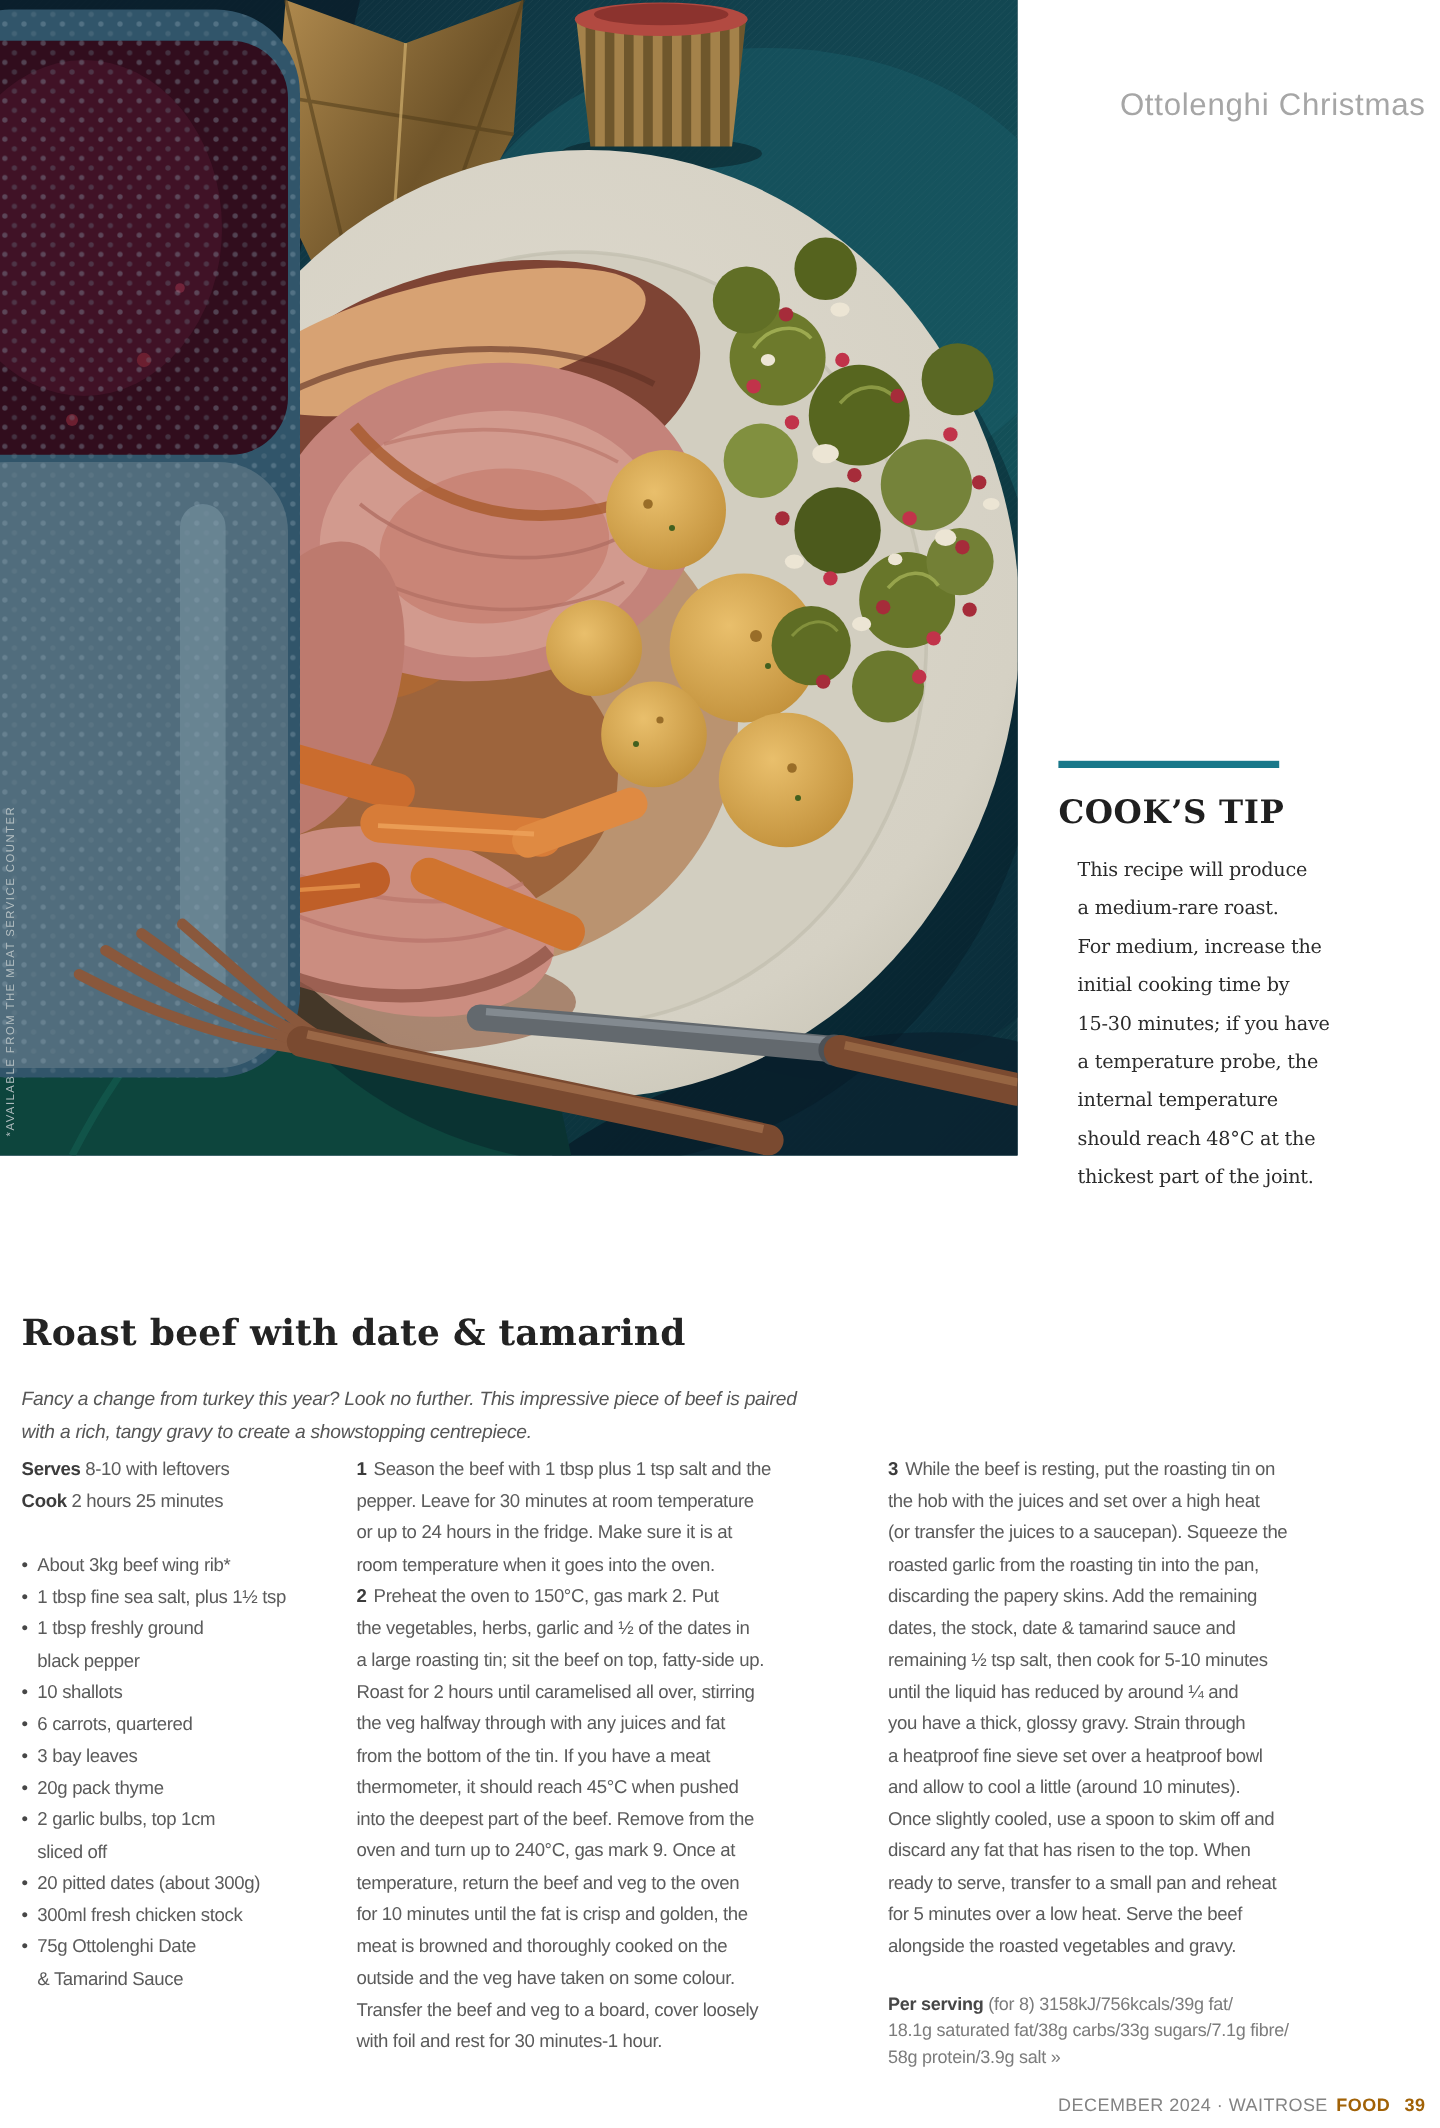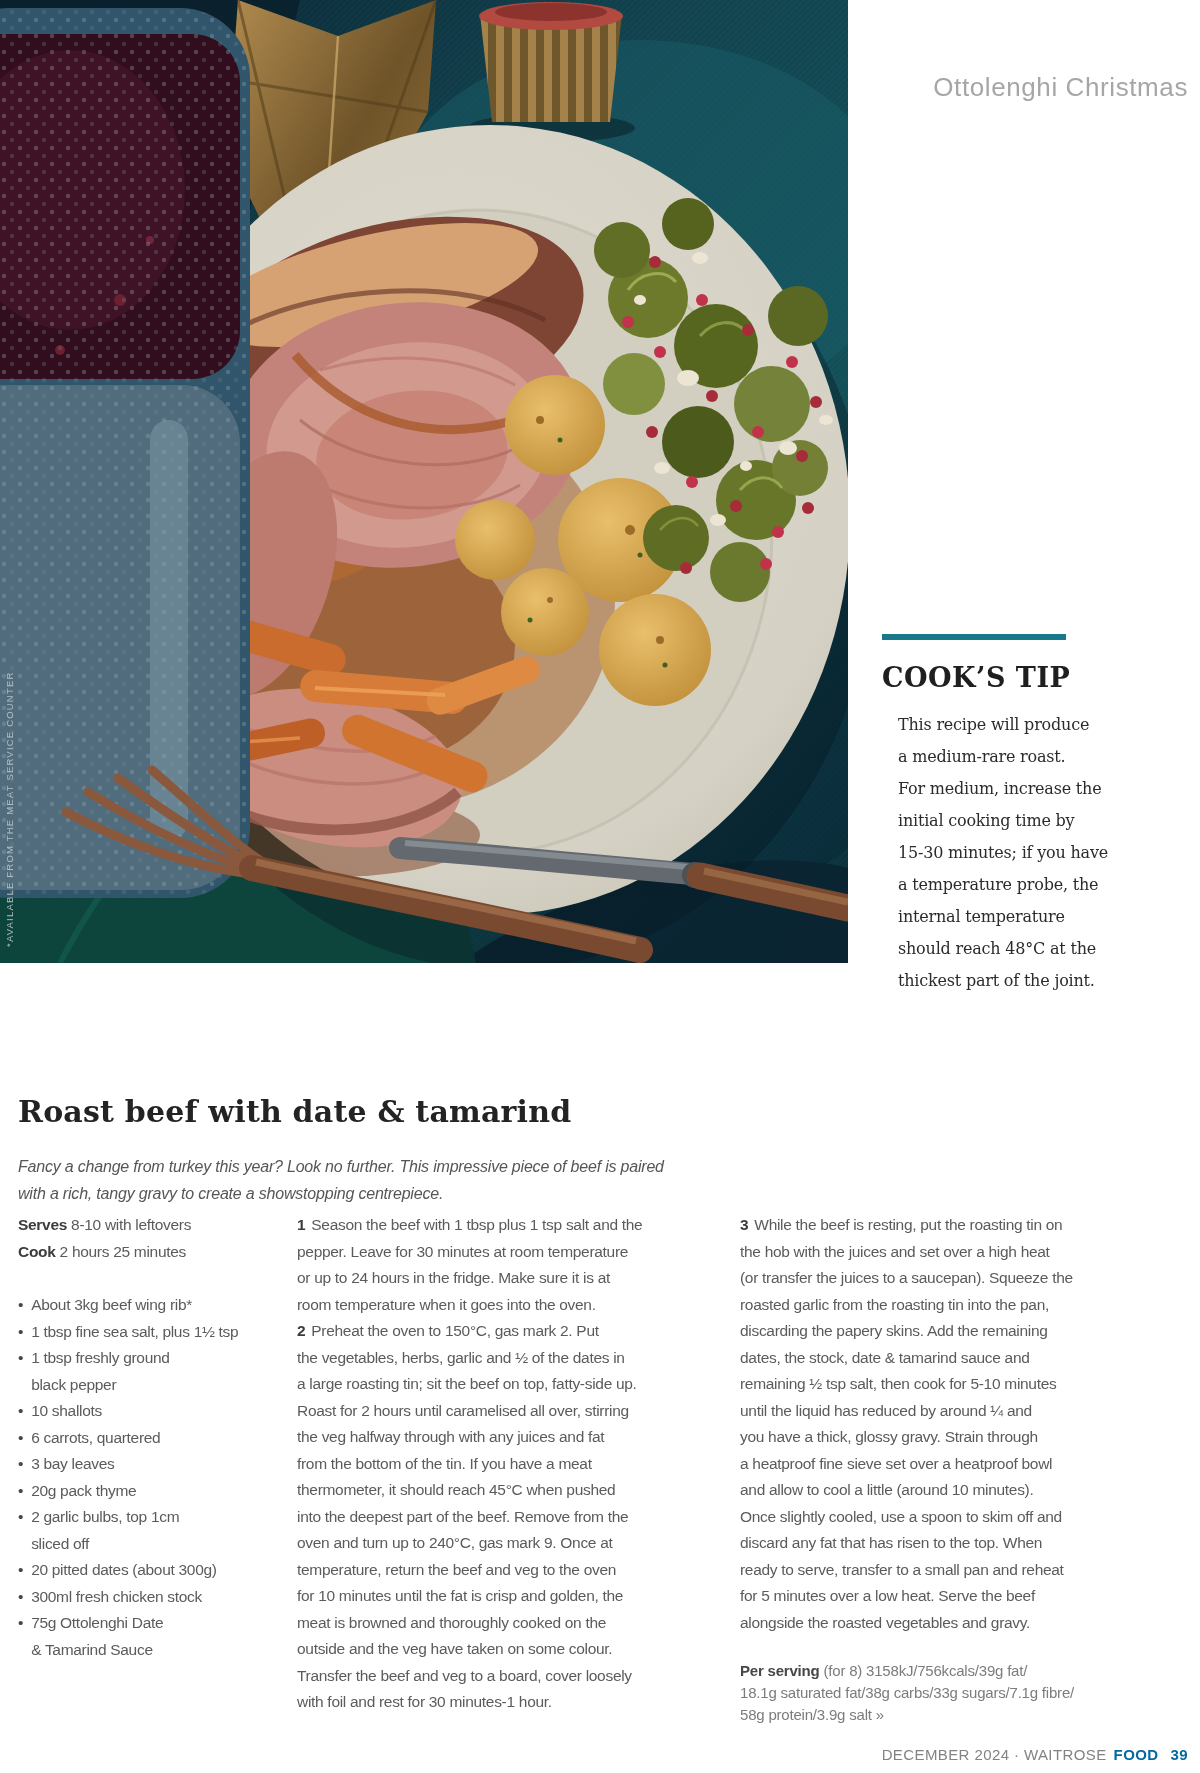"FOOD" .footer b { color: #0369a1 -> #a16207 }
